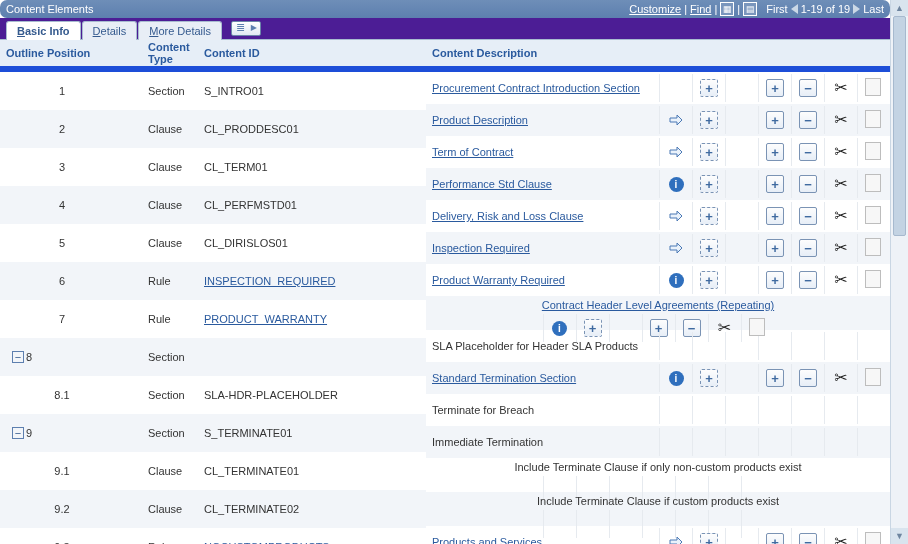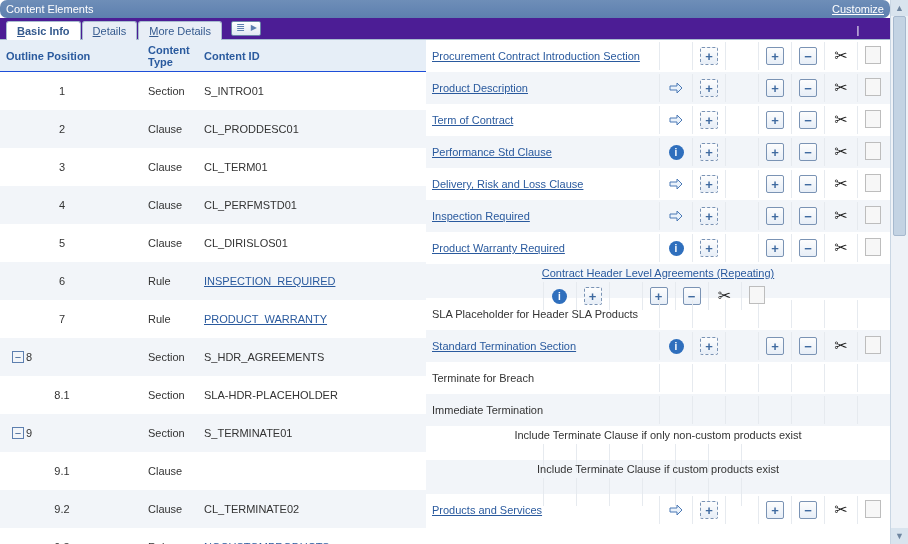"Customize" .titlebar .right { flex-direction: column -> none }
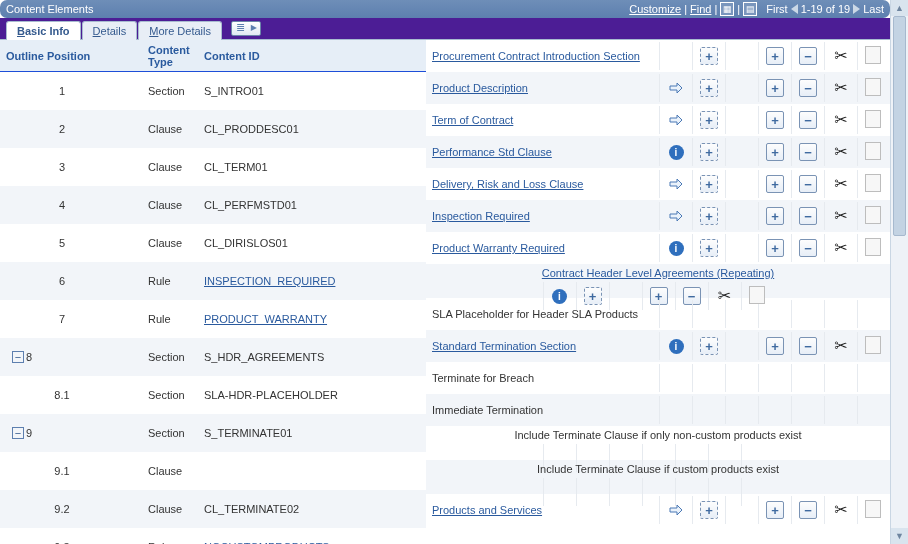"Outline Position" .colhdr { border-bottom: 1px solid #1d4ed8 -> 6px solid #1d4ed8 }
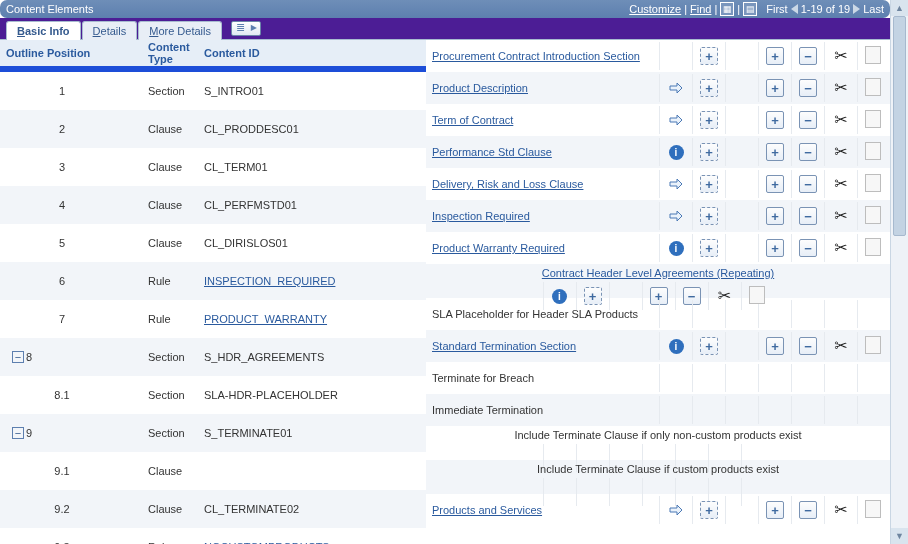"Content Description" div.colhdr { html: none -> <div> <div>Content Description</div> <div></div> </div> }
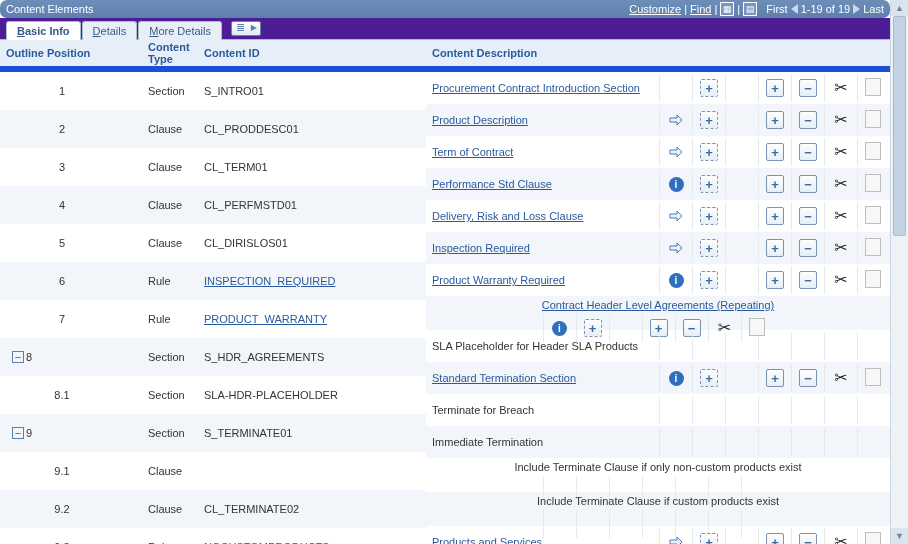"S_HDR_AGREEMENTS" div.c-id { html: <div>S_HDR_AGREEMENTS</div> -> none }
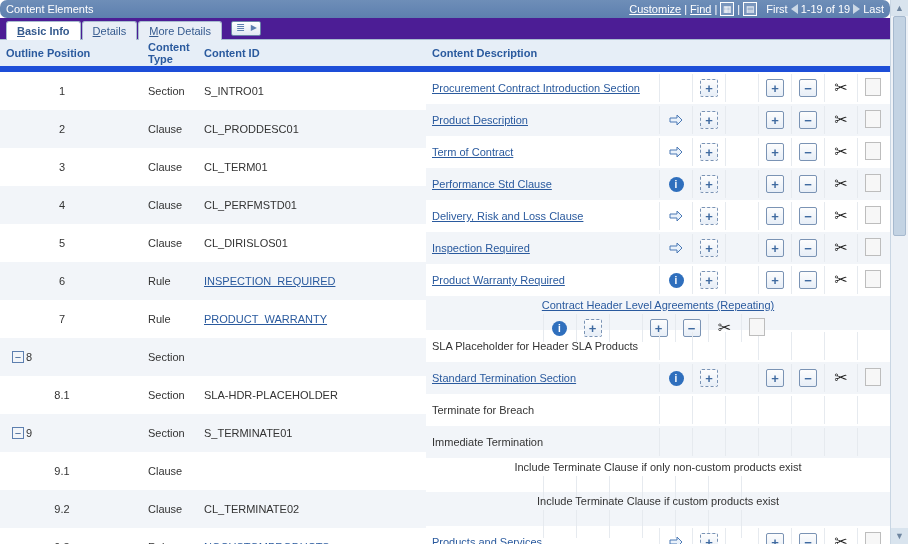"CL_TERMINATE01" div.c-id { html: none -> <div>CL_TERMINATE01</div> }
